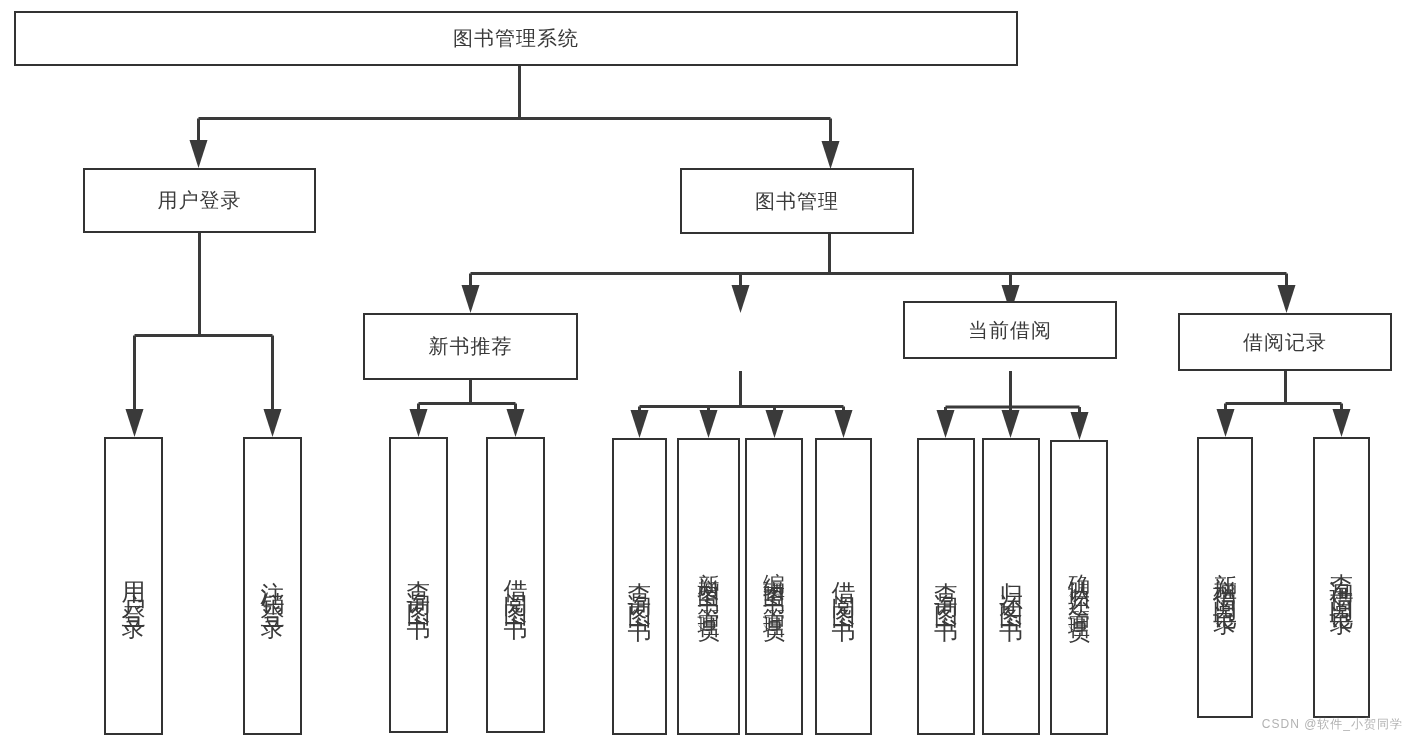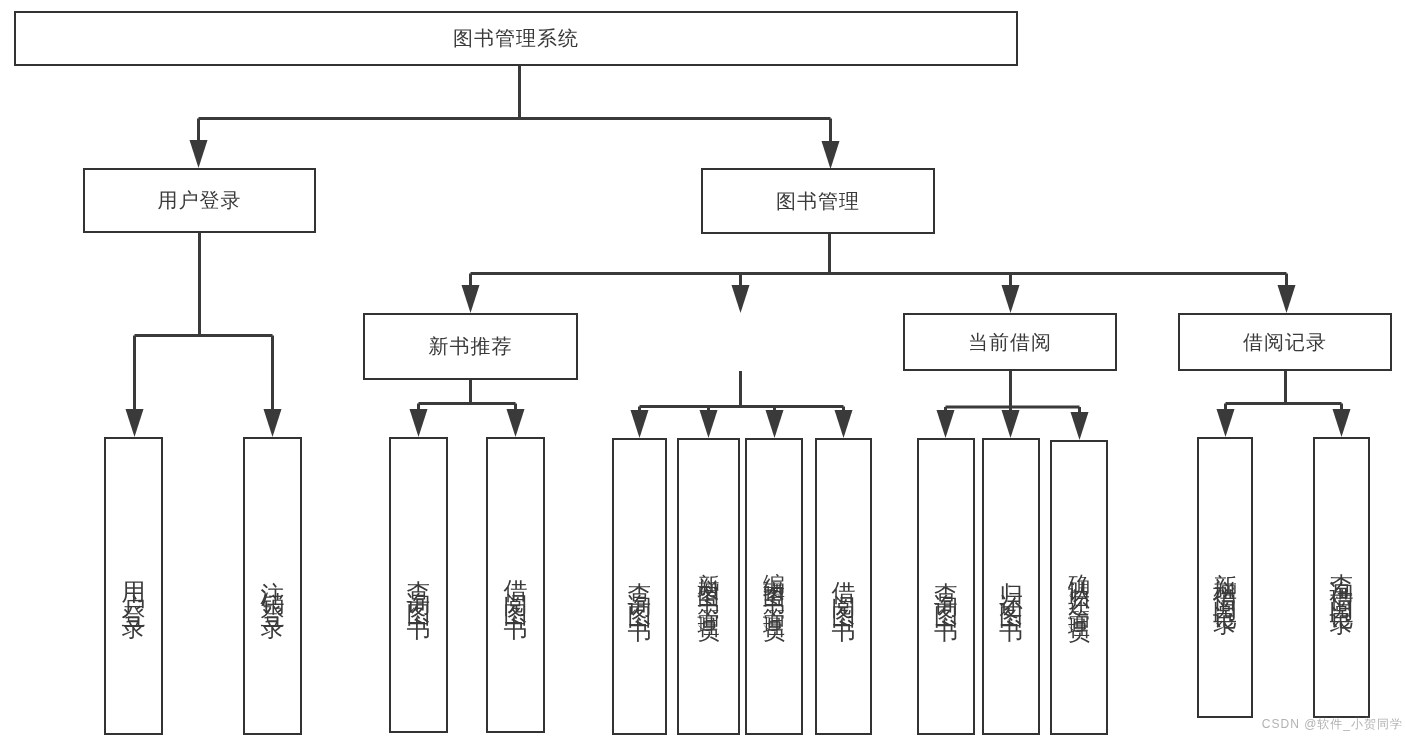"图书管理" div.box { left: 701px -> 680px }
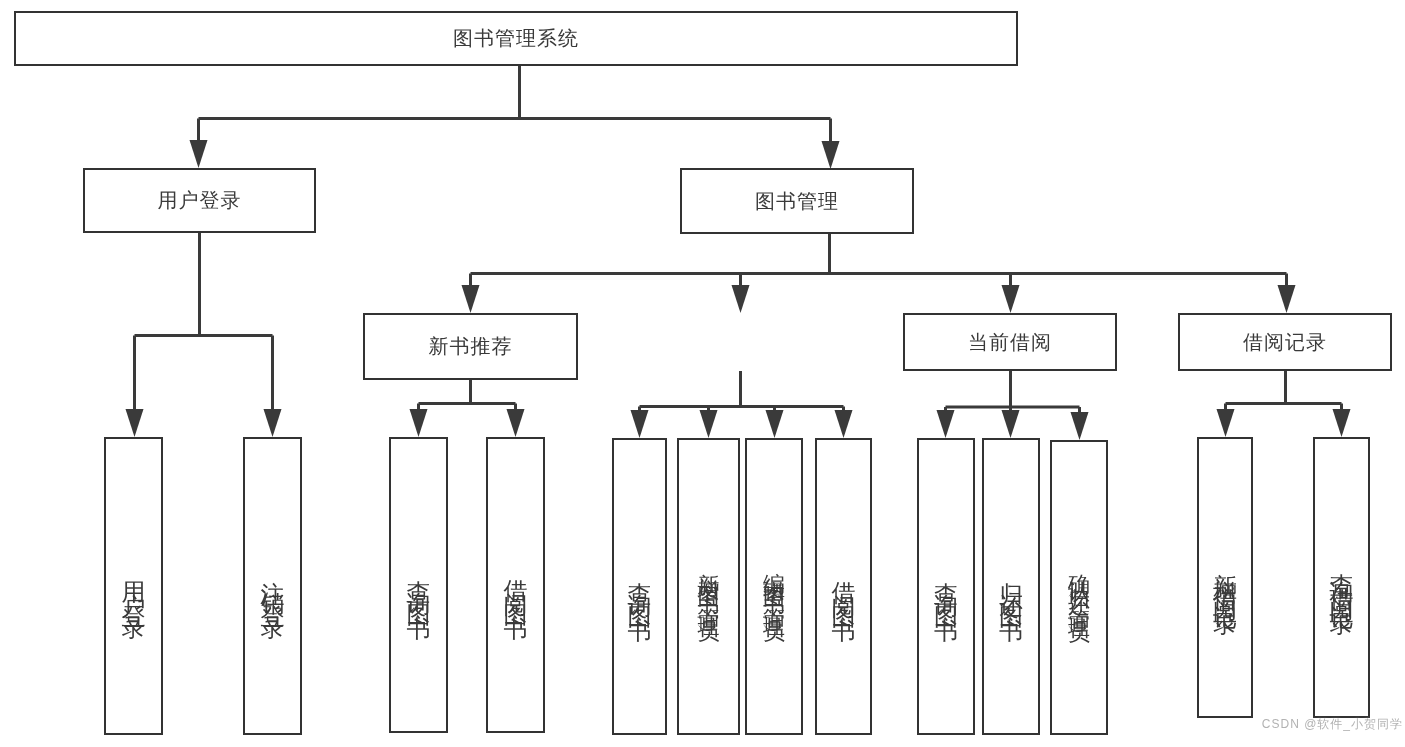"当前借阅" div.box { top: 313px -> 301px }
